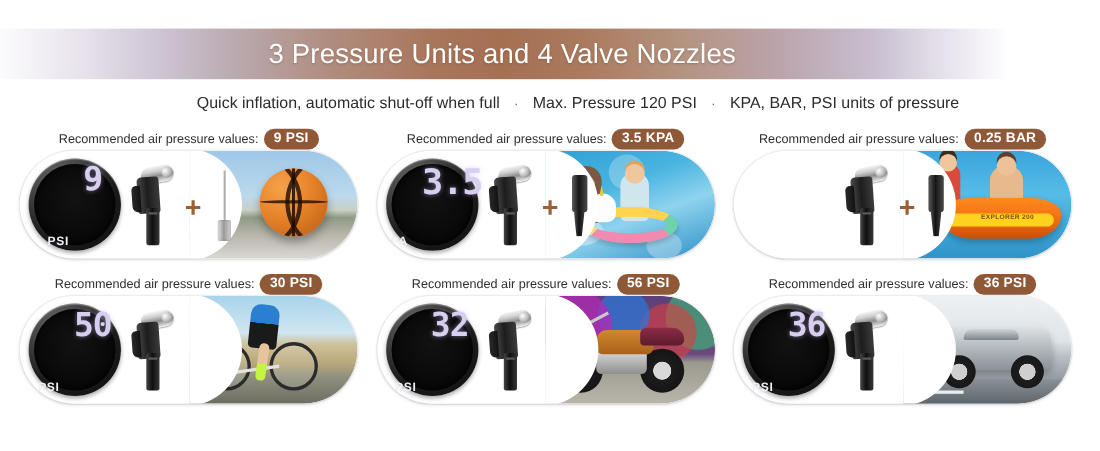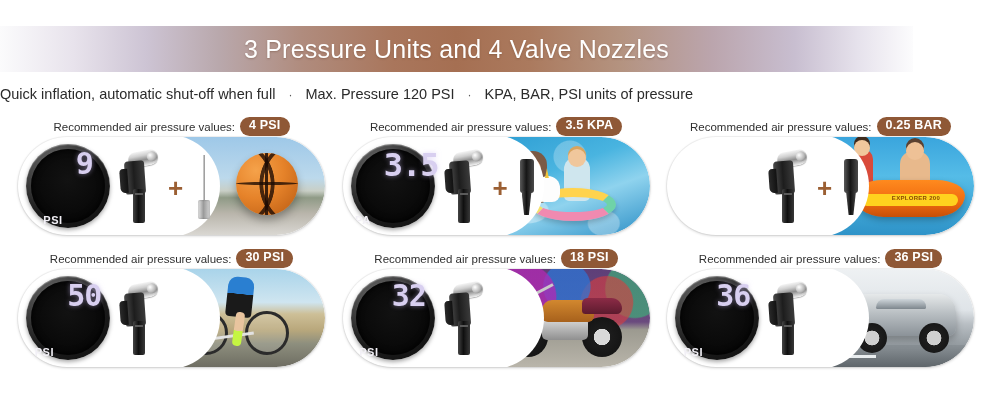"Quick inflation, automatic shut-off when" .subtitle { text-align: left -> right }
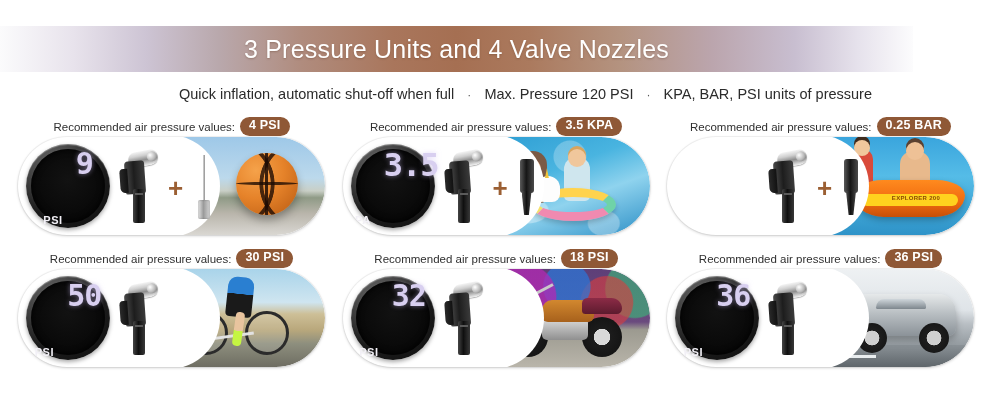"4 PSI" span.cap-pill { text: 4 -> 9 }
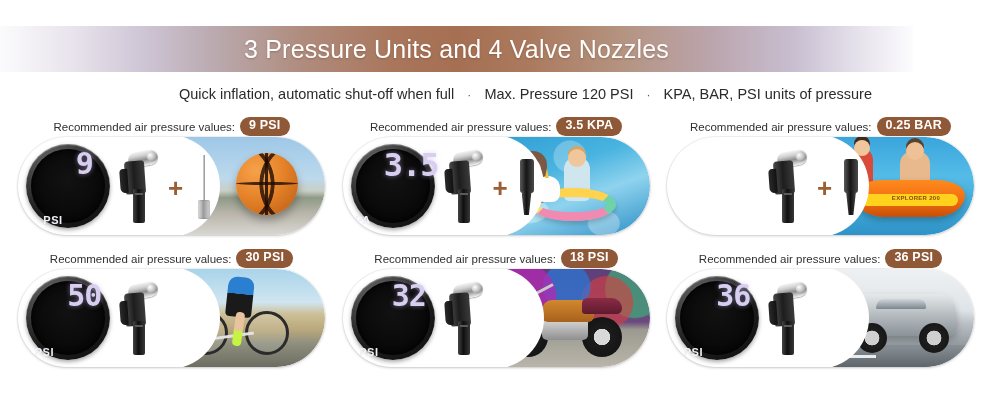"18 PSI" span.cap-pill { text: 18 -> 56 }
